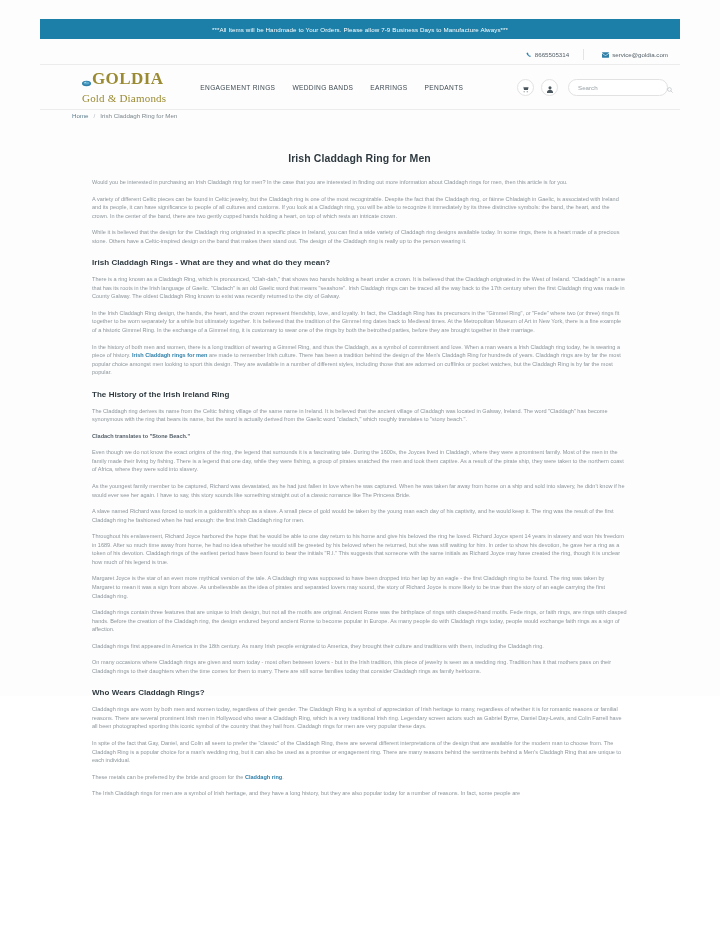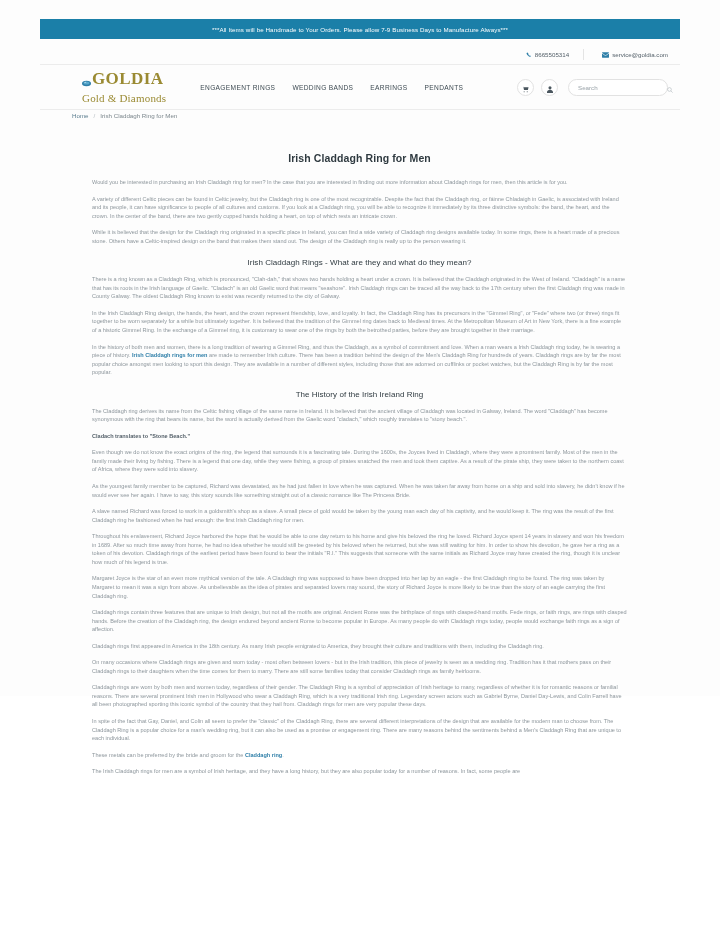"Irish Claddagh Rings - What" h2.section { font-weight: 400 -> 700; text-align: center -> none }
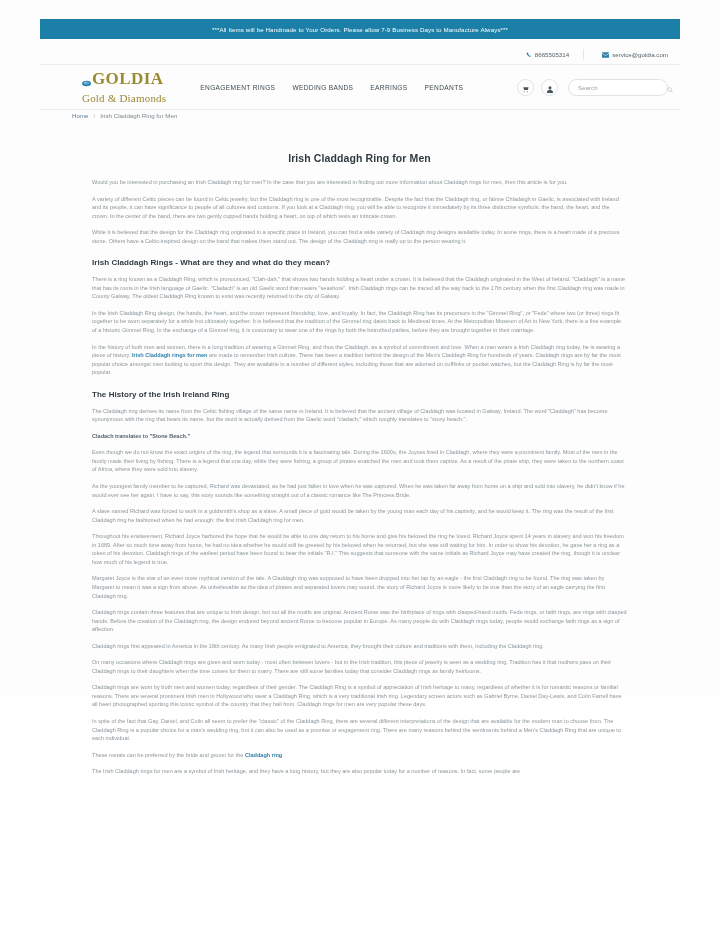"Who Wears Claddagh Rings?" h2.section { html: none -> <h2>Who Wears Claddagh Rings?</h2> }
